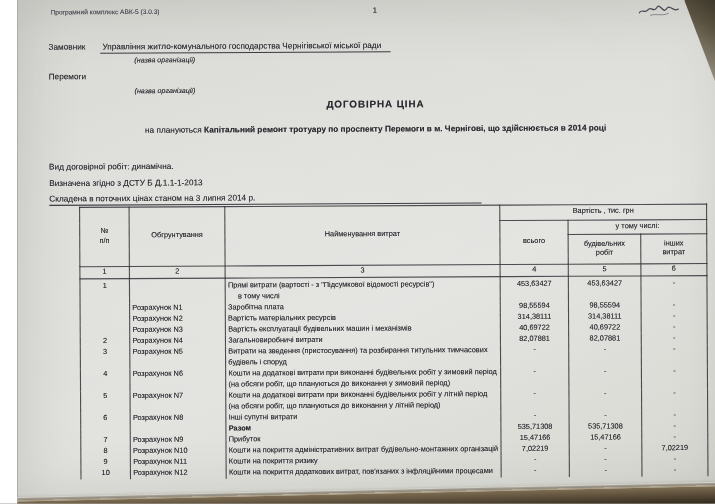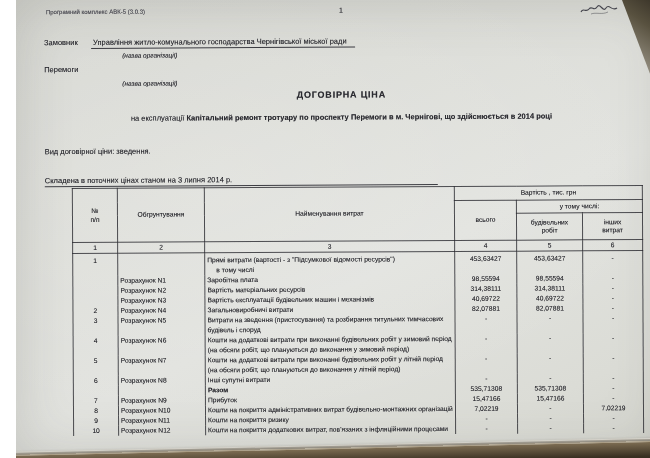"на експлуатації" span { text: експлуатації -> плануються }
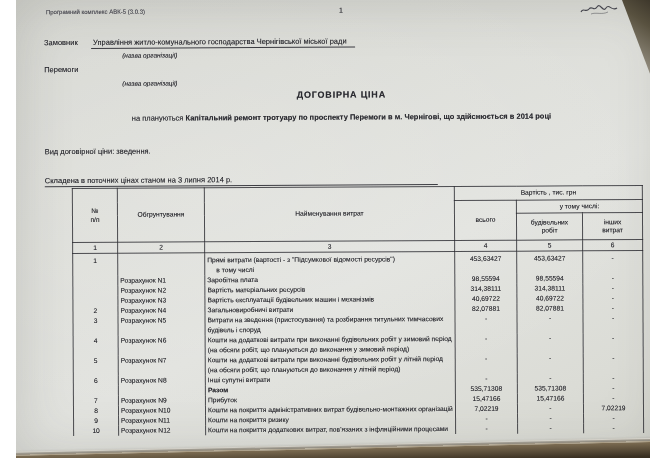"Вид договірної ціни: зведення." div.abs { text: ціни:  зведення -> робіт:  динамічна }
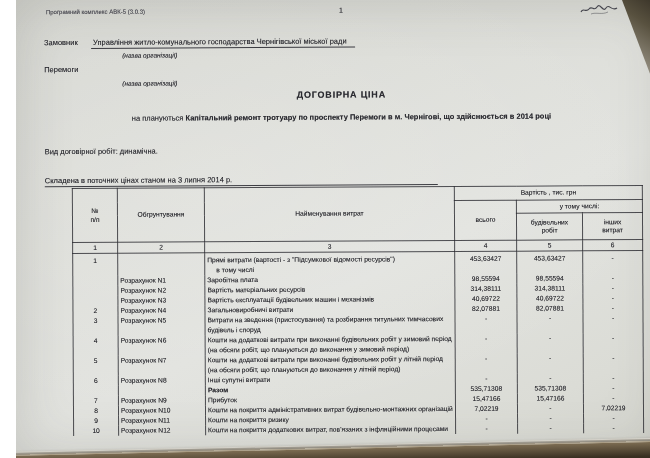"Визначена згідно з ДСТУ Б" div.abs { html: none -> <div>Визначена згідно з ДСТУ Б Д.1.1-1-2013</div> }
